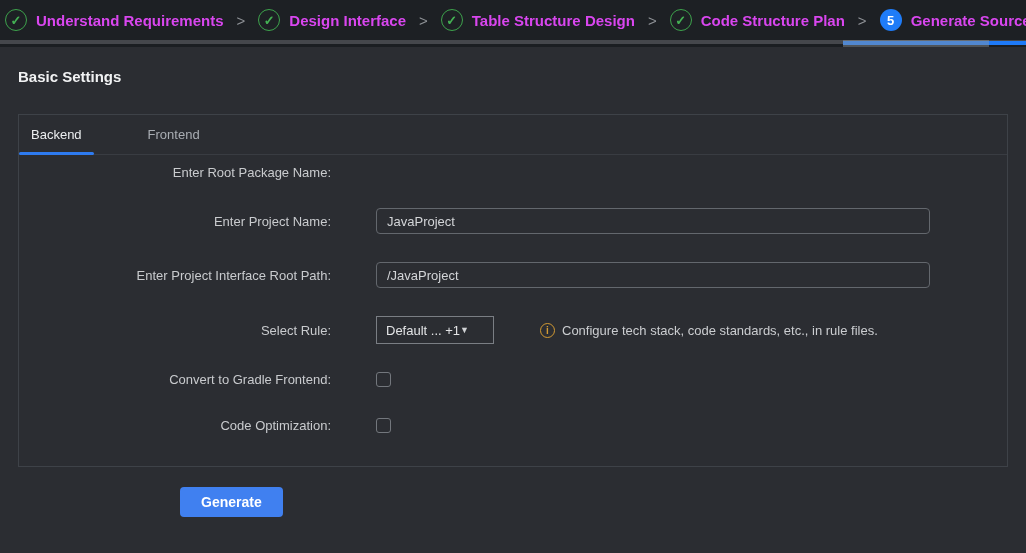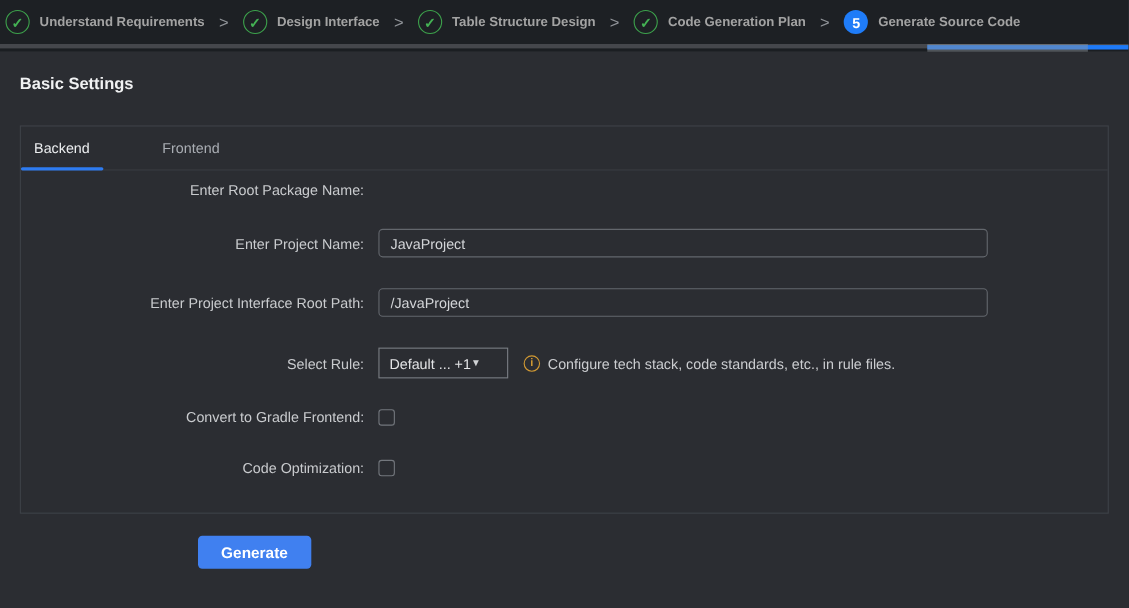"Understand Requirements" .step-label { color: #a3a3a3 -> #d946ef; font-size: 12px -> 15px }
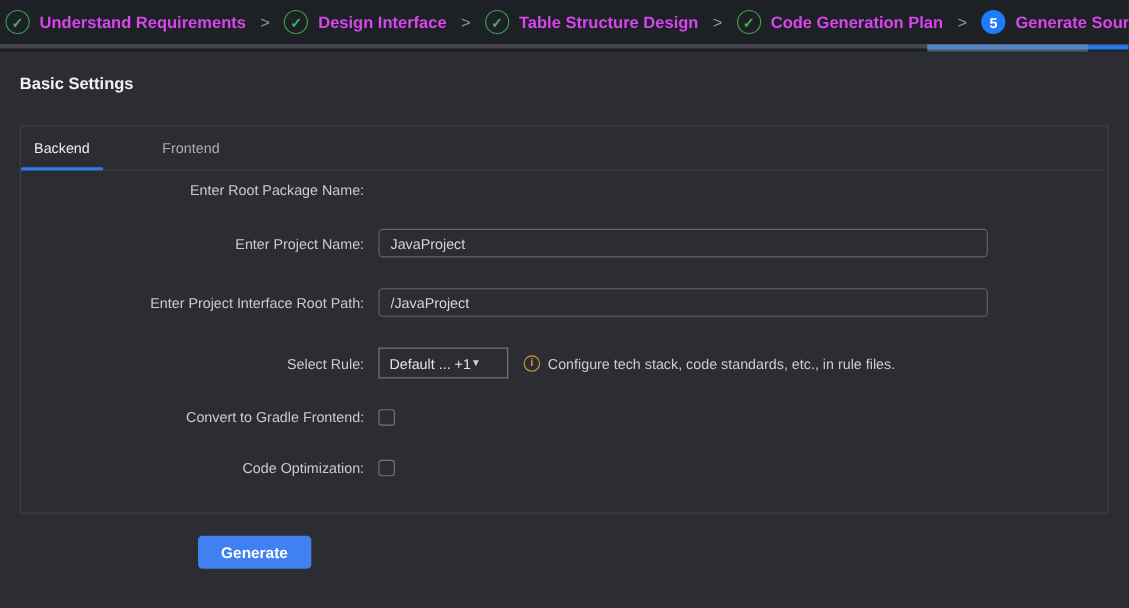"Code Generation Plan" span.step-label { text: Generation -> Structure }
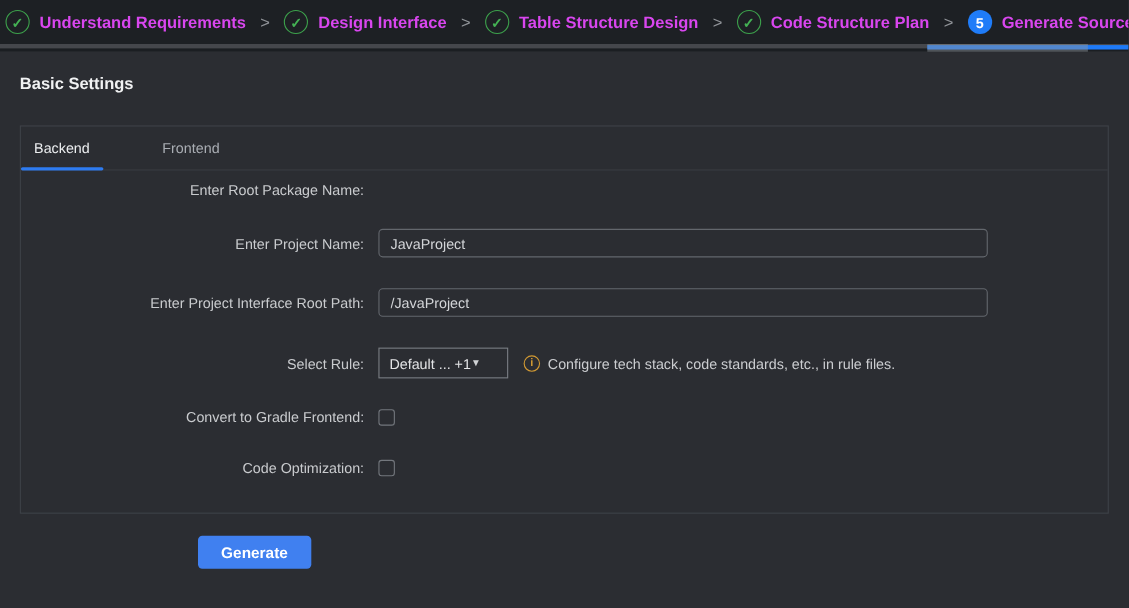"Enter Root Package Name:" .form-row { gap: none -> 32px }
